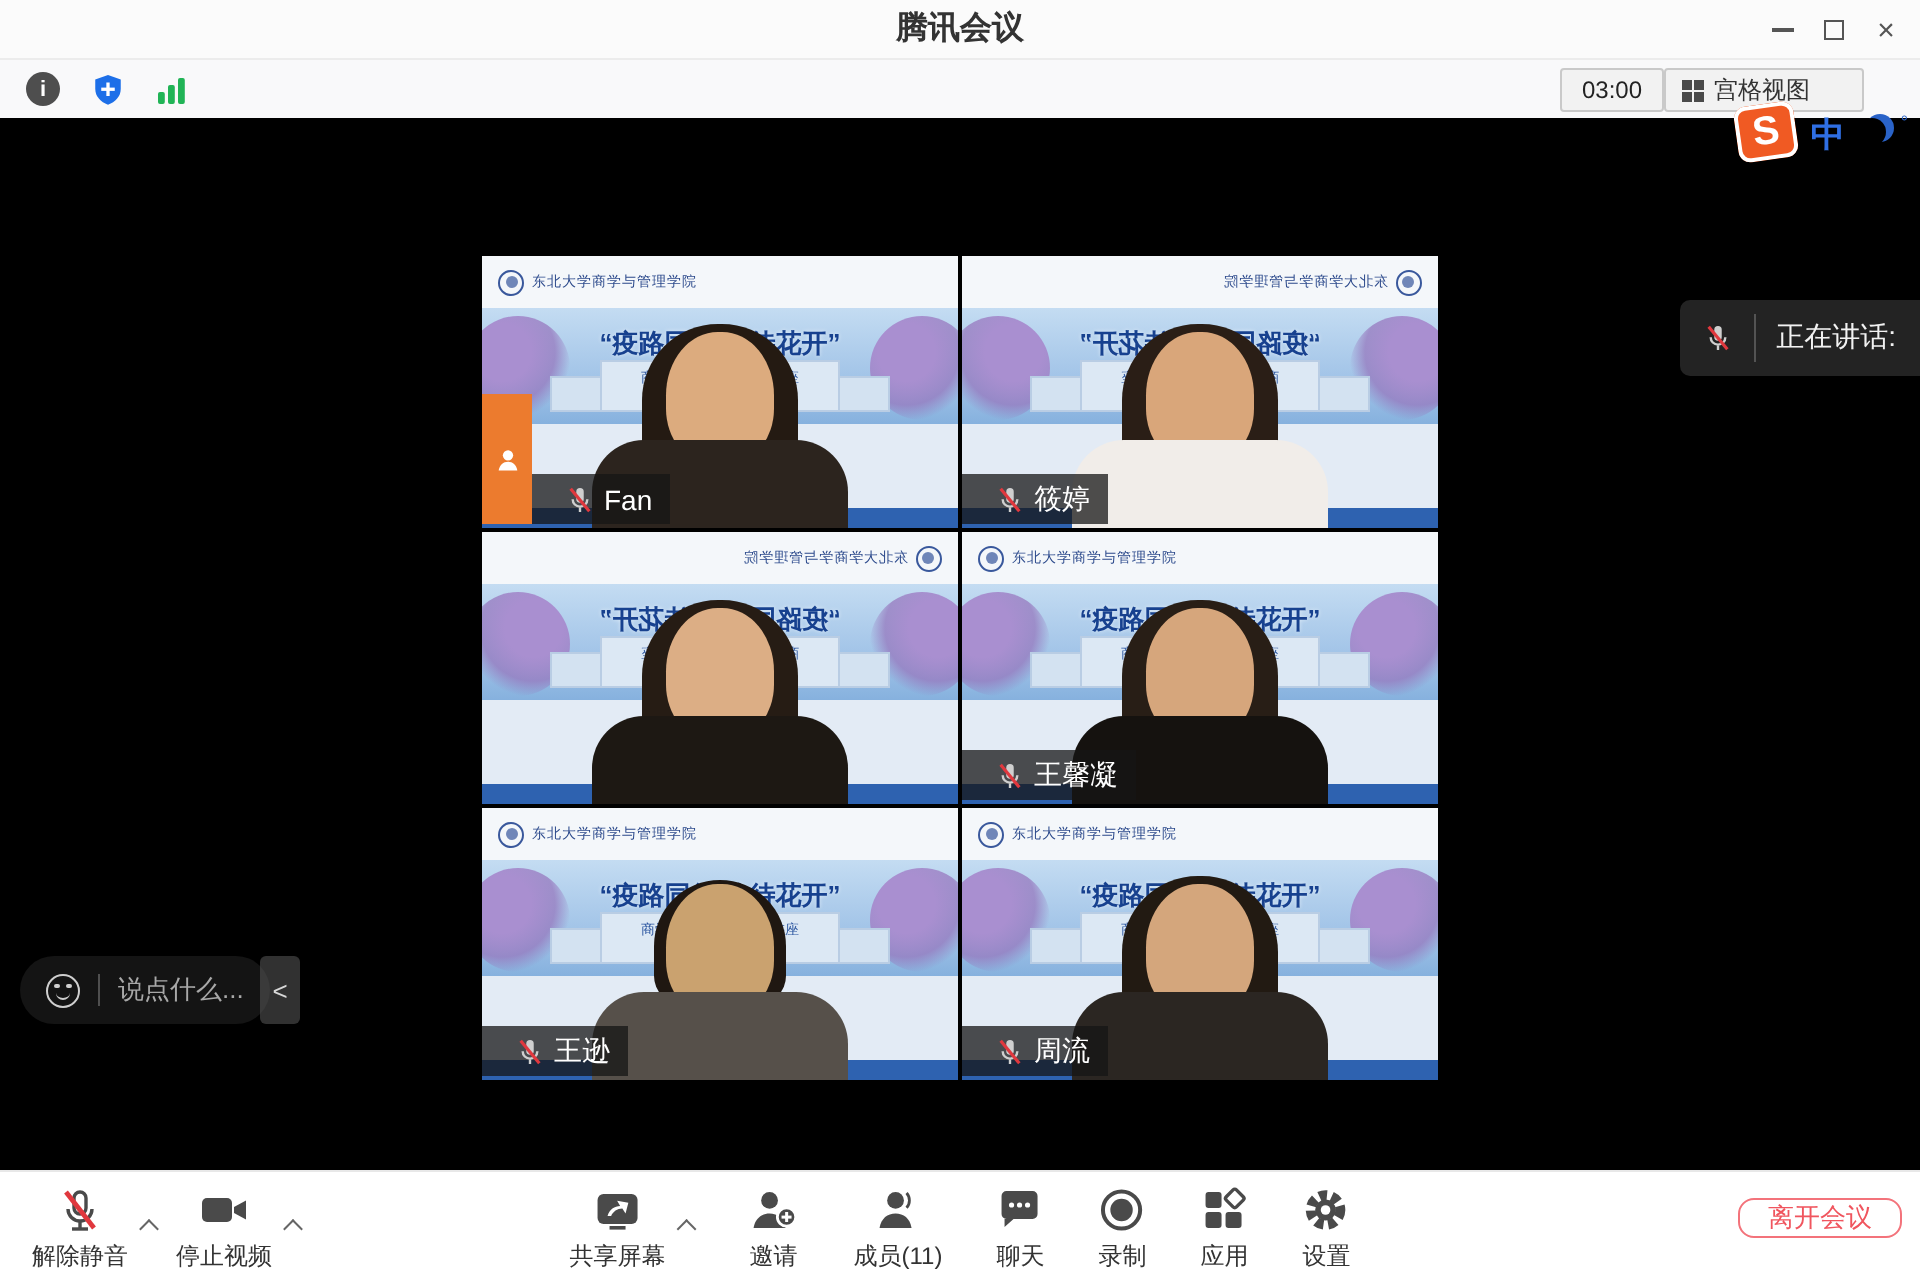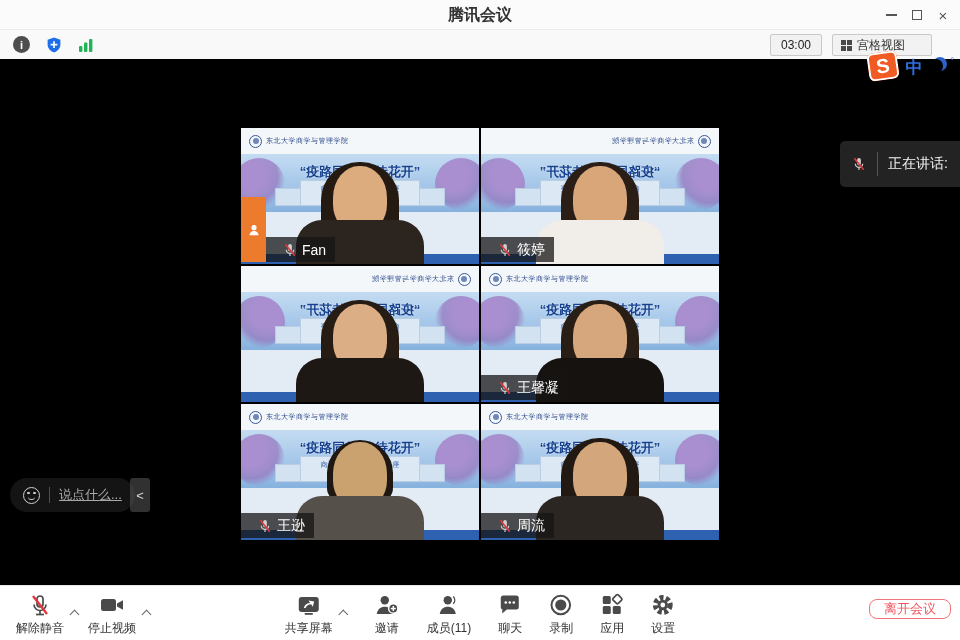"03:00" .subbar-right { gap: 10px -> 0 }
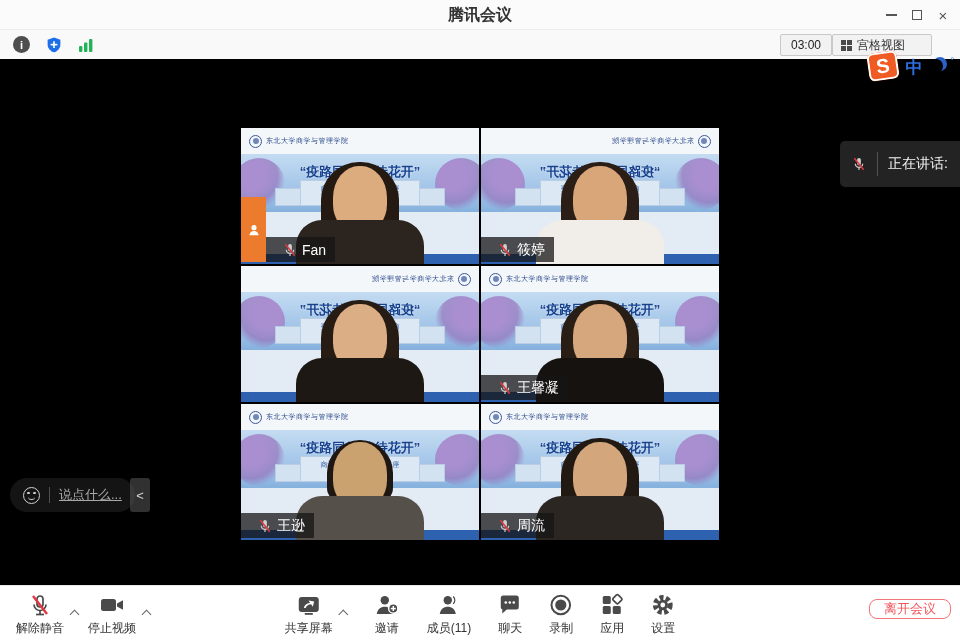"正在讲话:" .speaking { height: 46px -> 38px; top: 82px -> 91px }
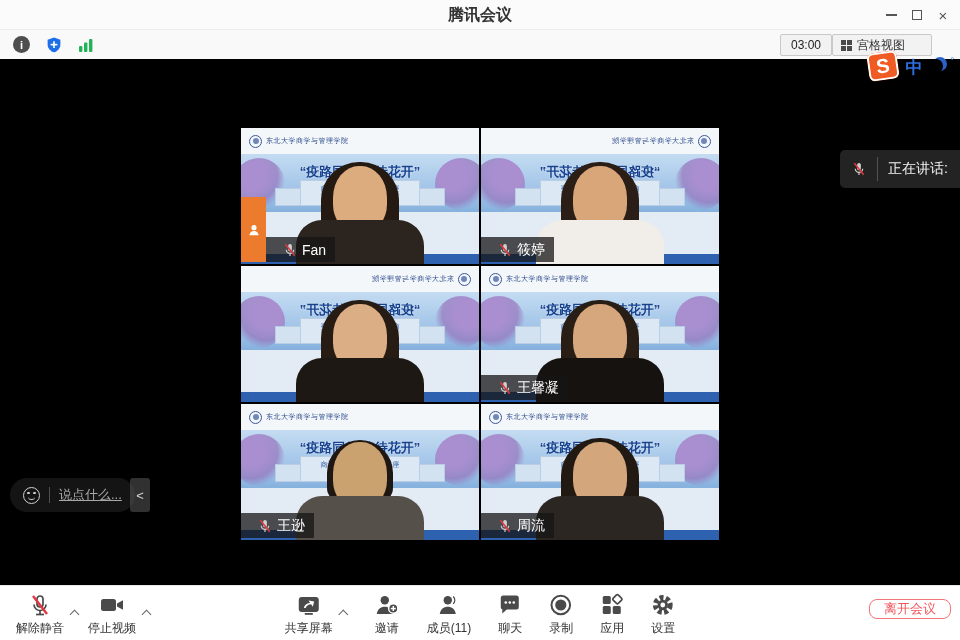"说点什么..." .chat-ph { text-decoration: underline -> none }
